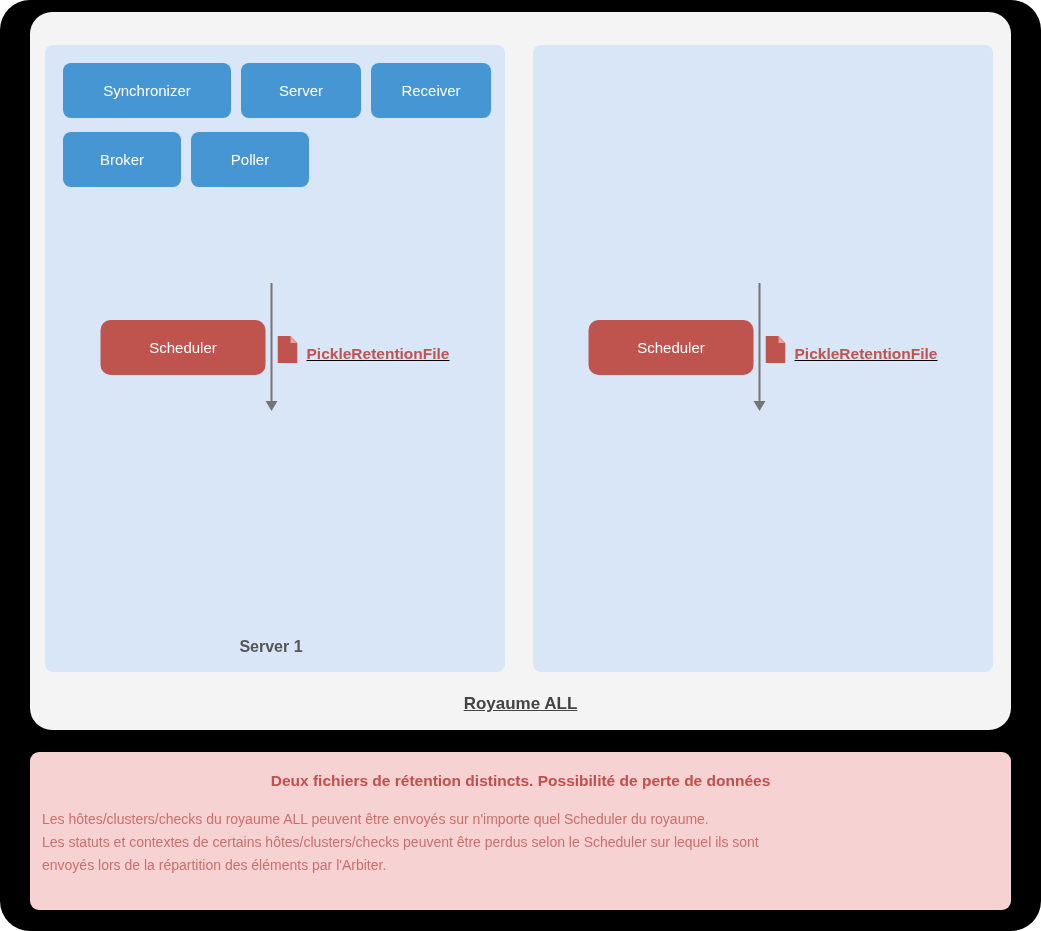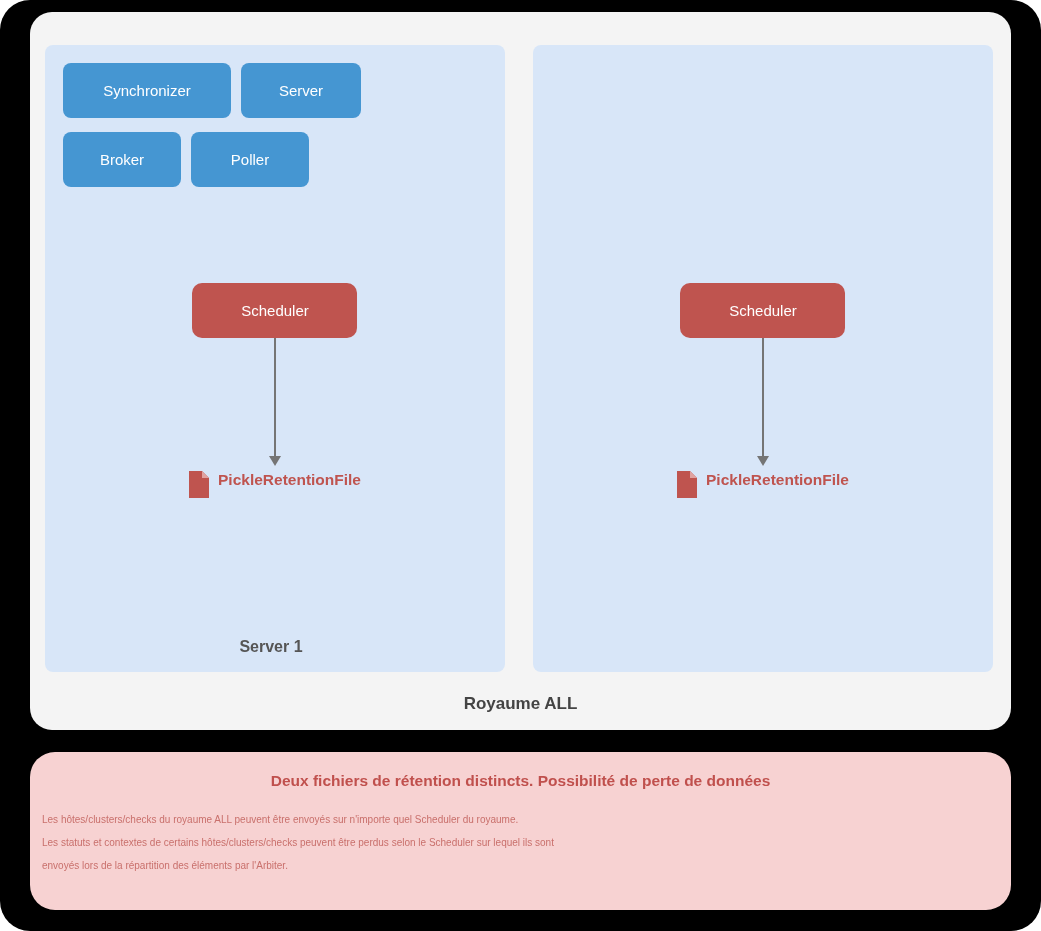"Receiver" div.daemon { html: none -> <div>Receiver</div> }
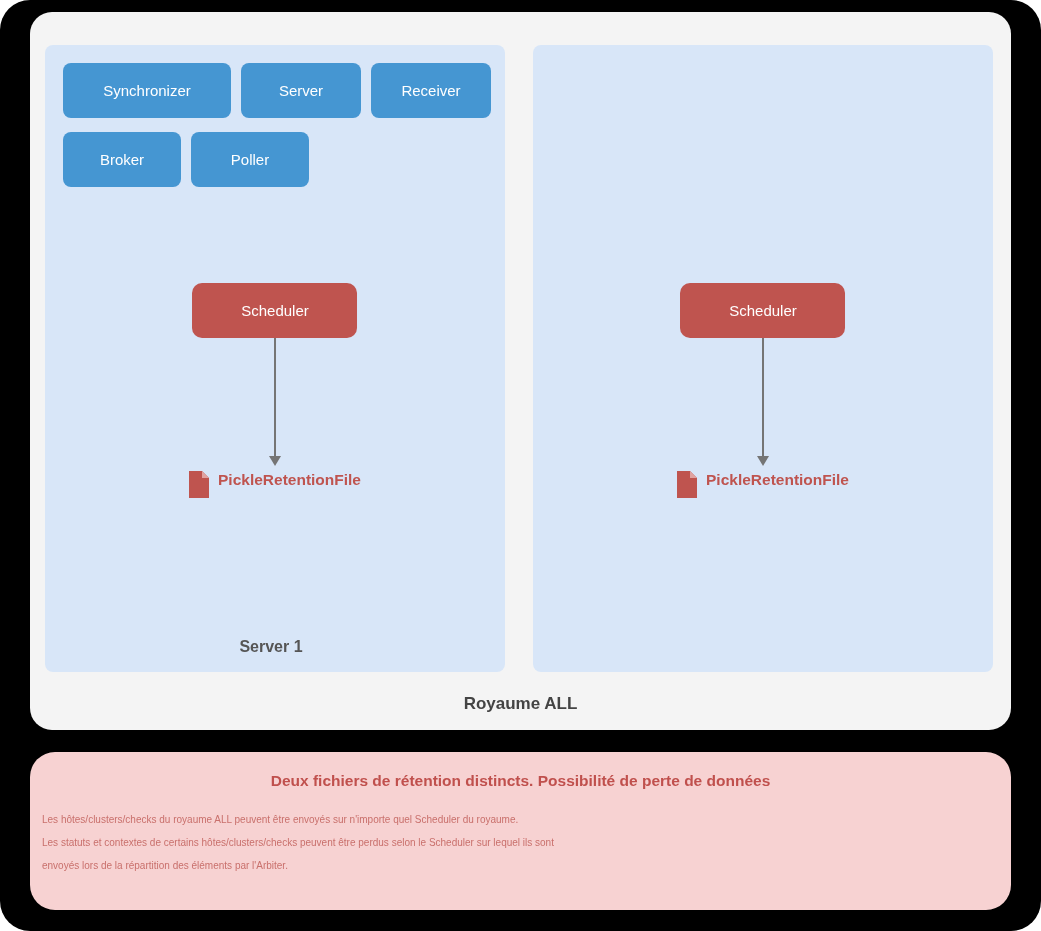"Scheduler" .sched-col { flex-direction: column -> row }
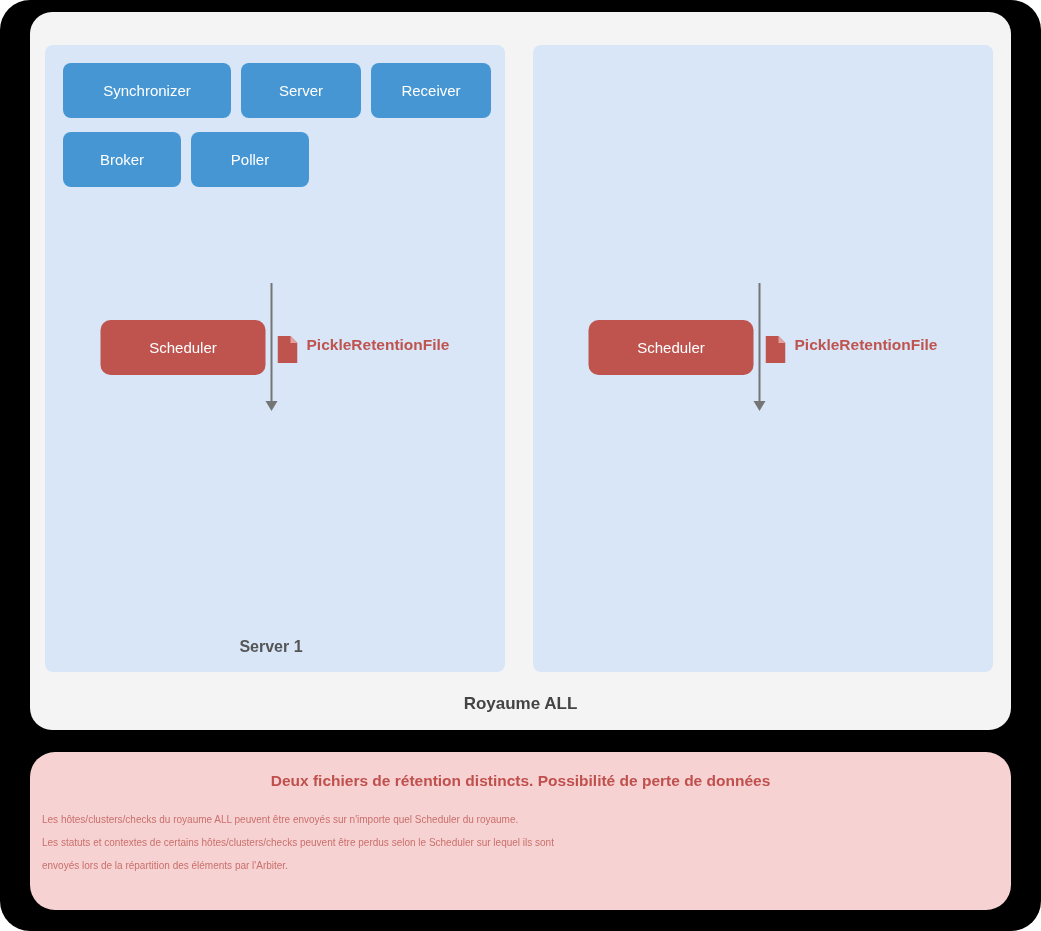"PickleRetentionFile" .retention { align-items: flex-start -> flex-end; text-decoration: none -> underline }
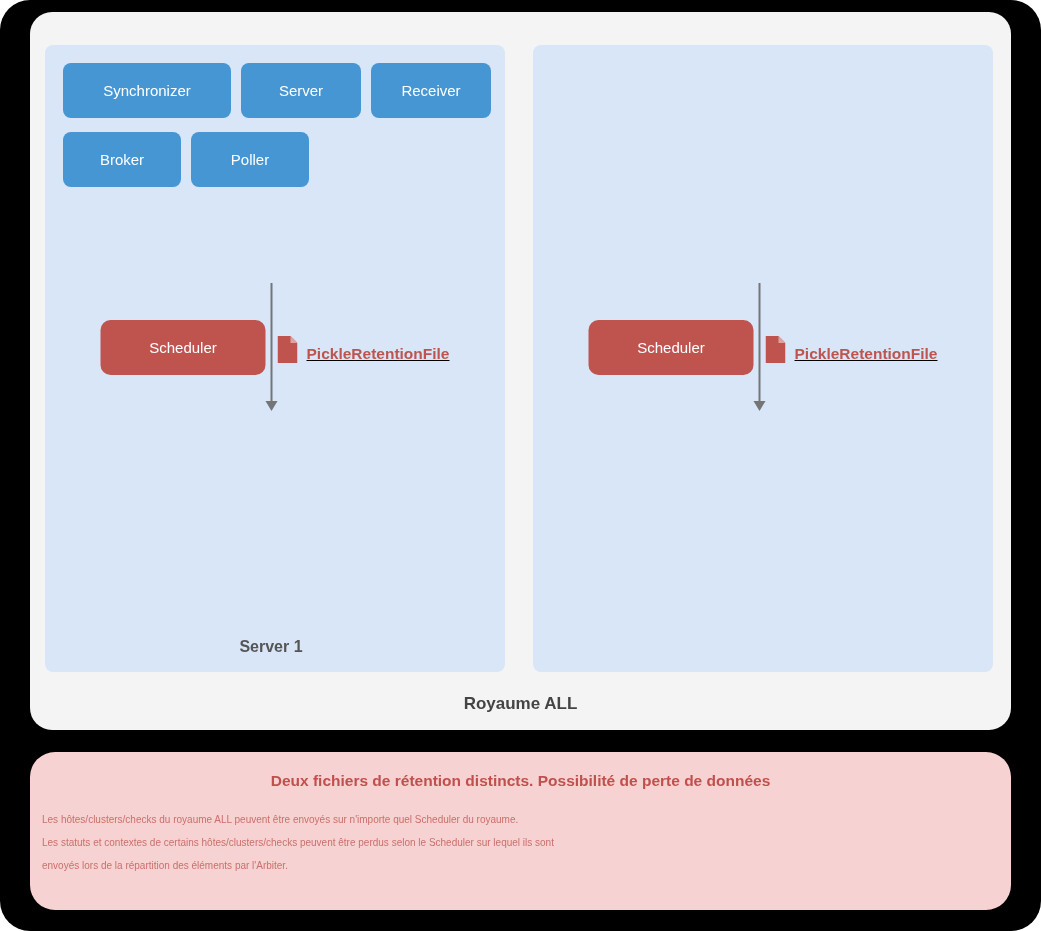"Royaume ALL" .realm-label { text-decoration: none -> underline }
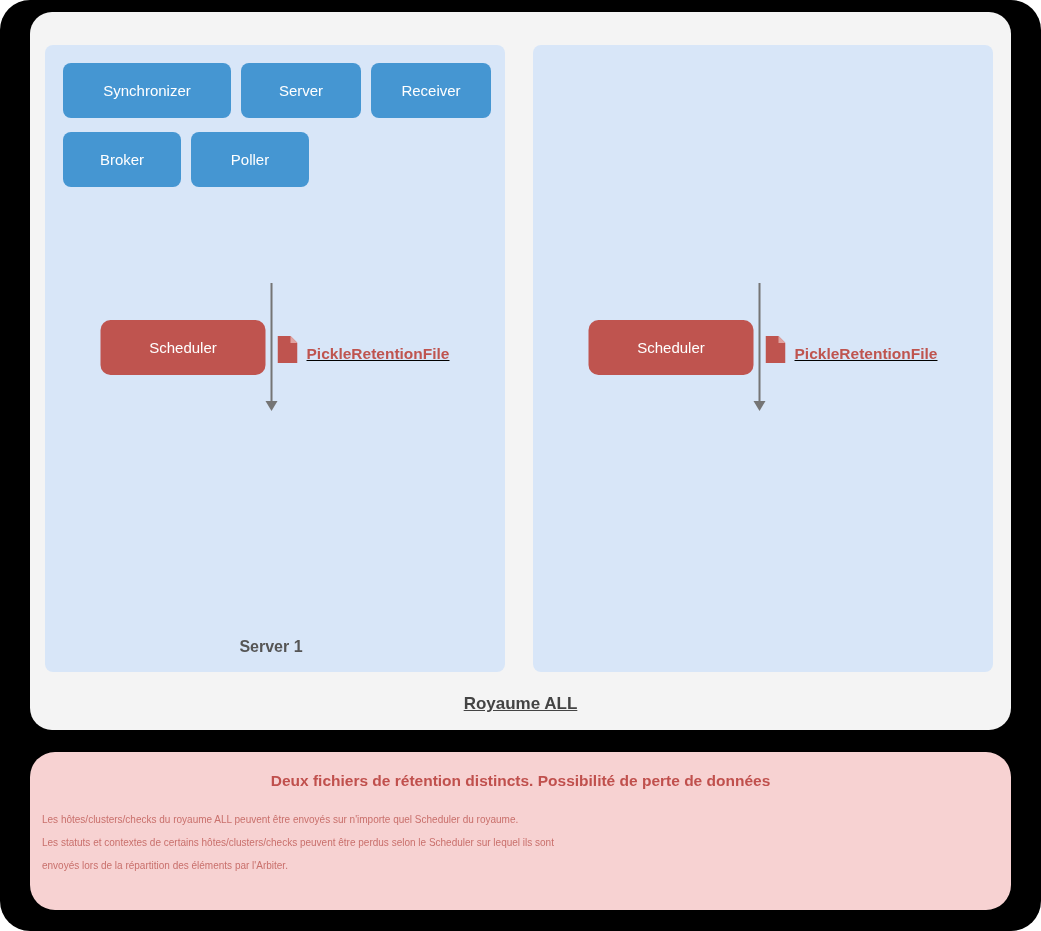"Deux fichiers de rétention distincts." .warning { border-radius: 25px -> 9px }
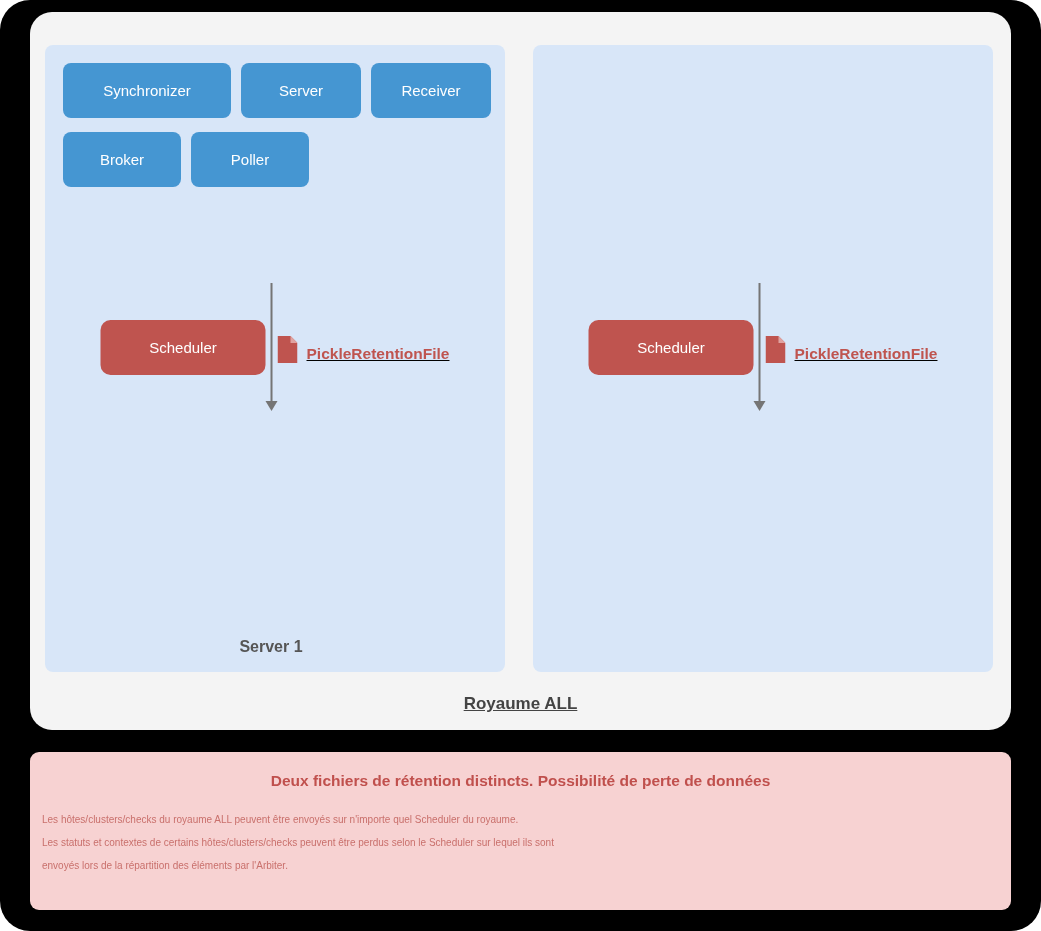"Les hôtes/clusters/checks du royaume ALL" .warning-body { font-size: 10px -> 14px }
